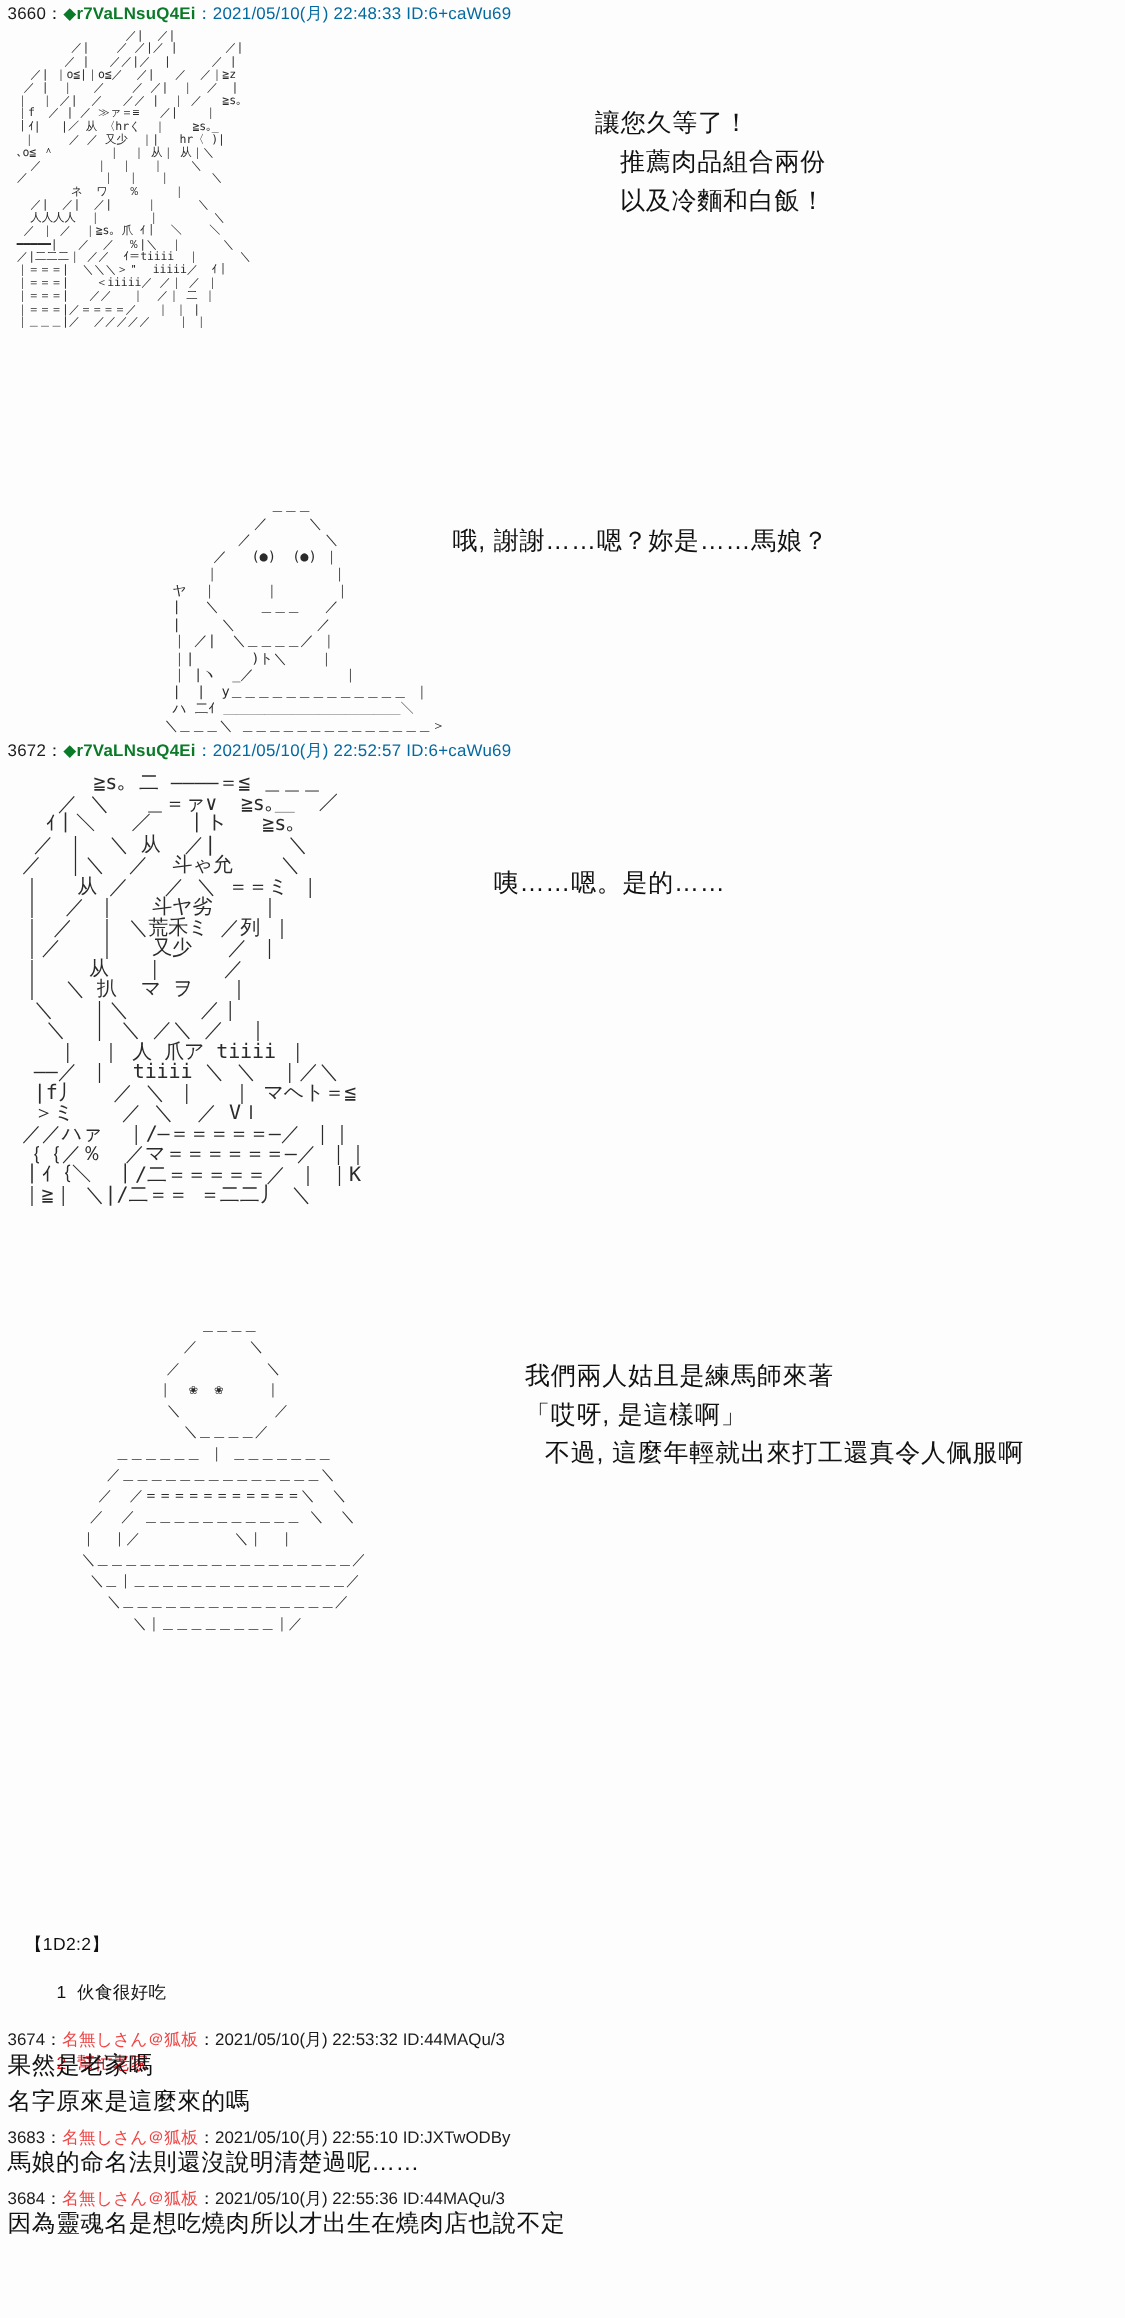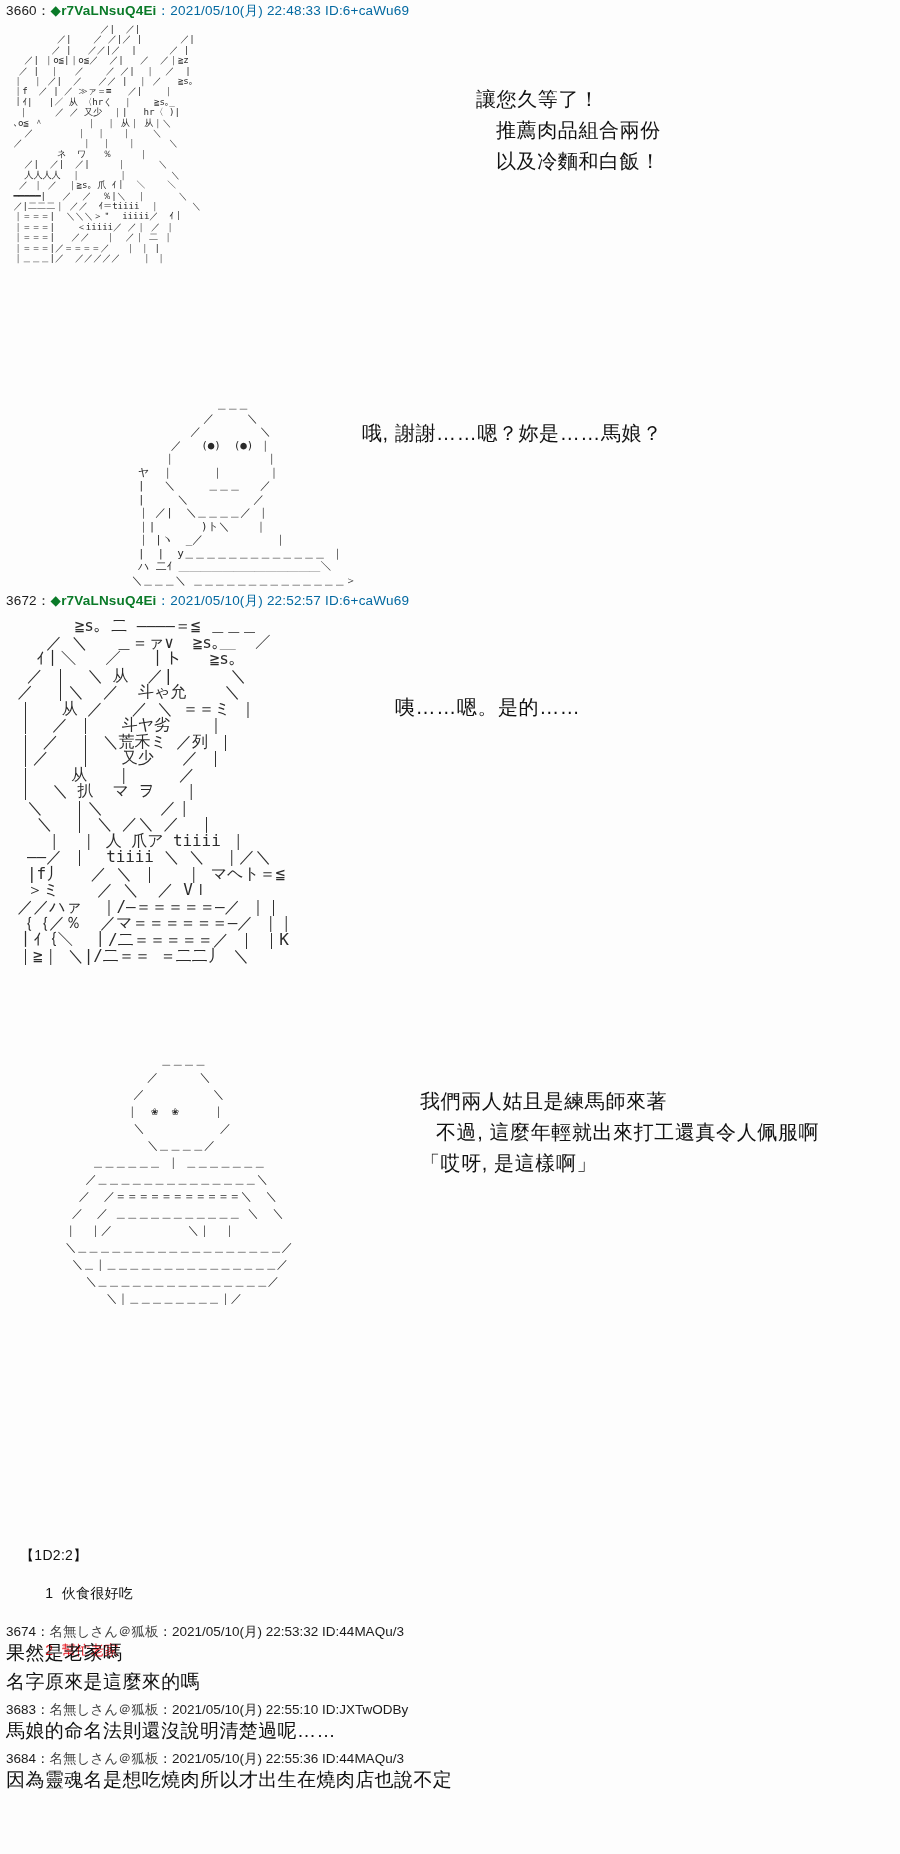"不過, 這麼年輕就出來打工還真令人佩服啊" div { order: before "「哎呀, 是這樣啊」" -> after "「哎呀, 是這樣啊」" }
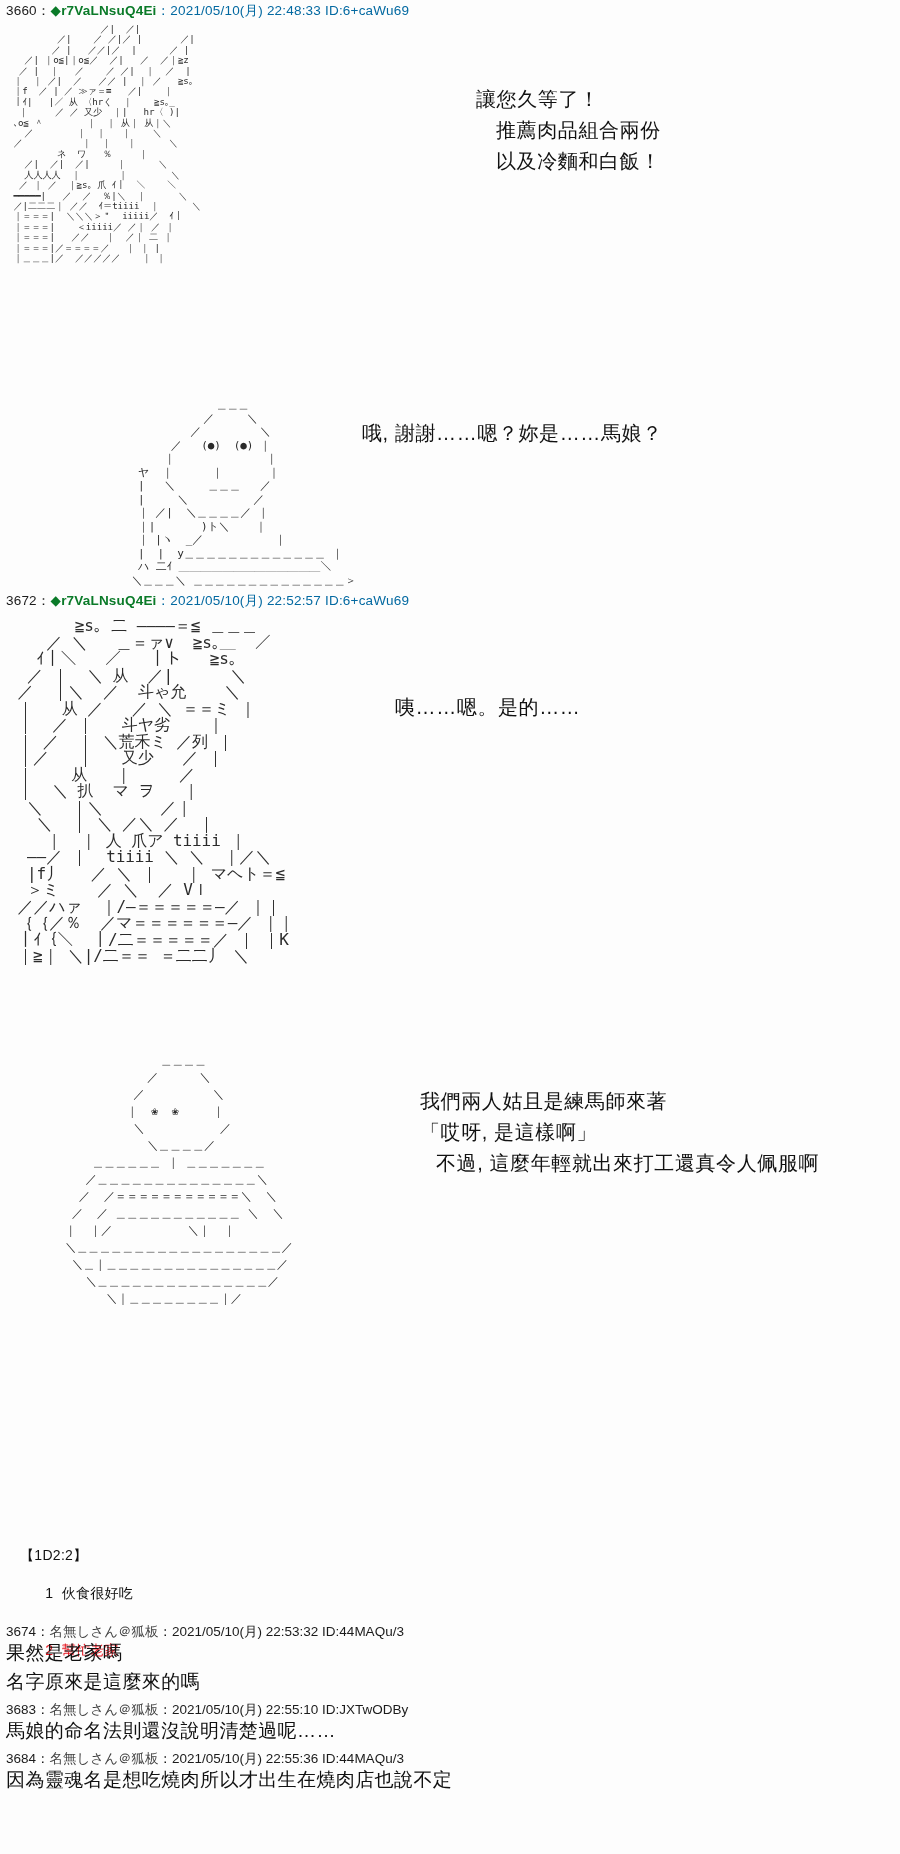"名無しさん＠狐板" .reply-head .name-anon { color: #404040 -> #ef4444 }
